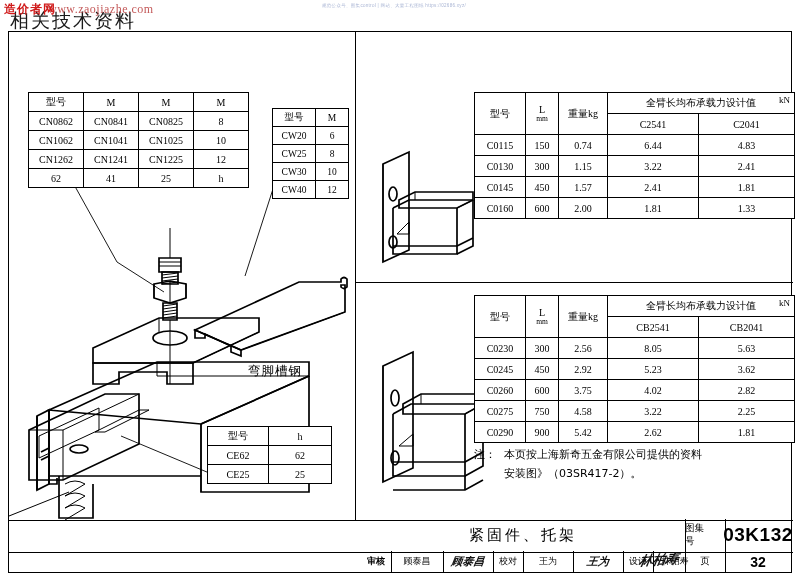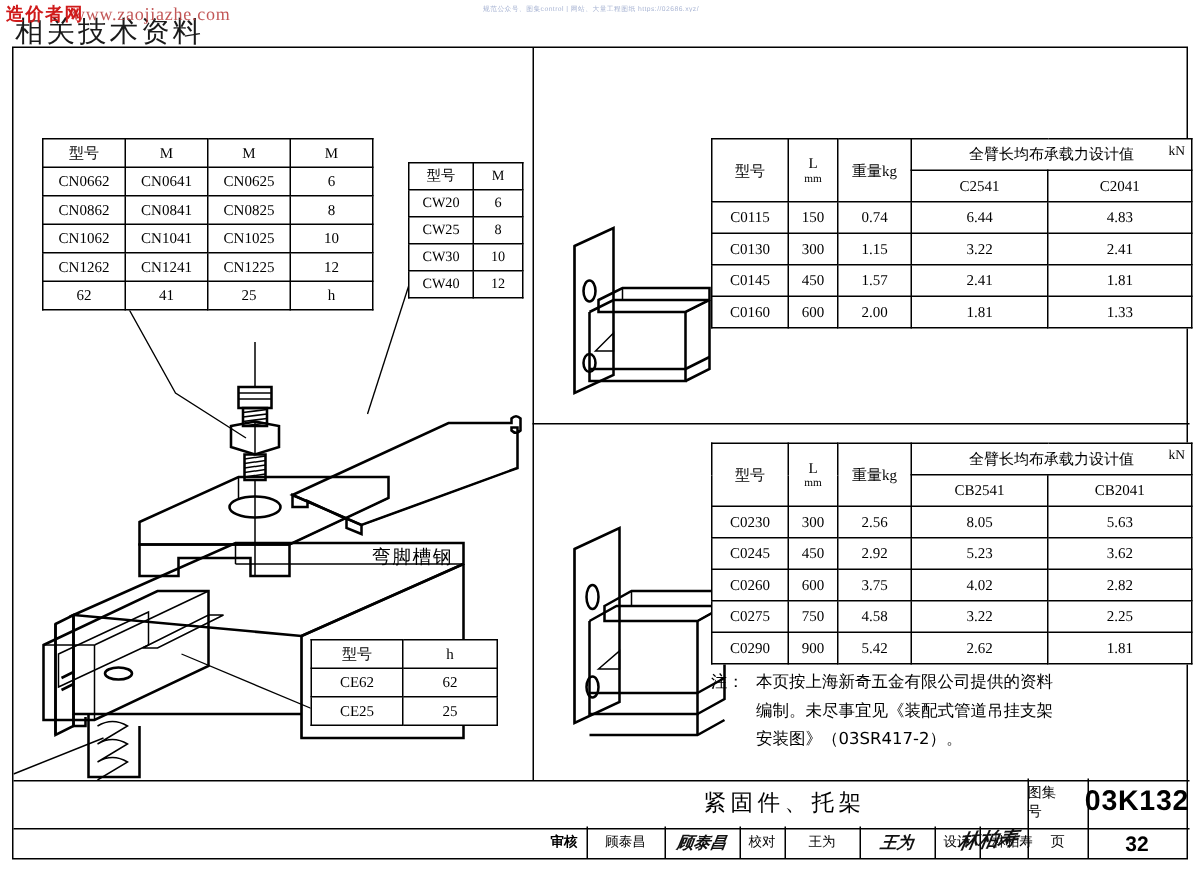"CN0662" tr { html: <tr> <td>CN0662</td> <td>CN0641</td> <td>CN0625</td> <td>6</td> </tr> -> none }
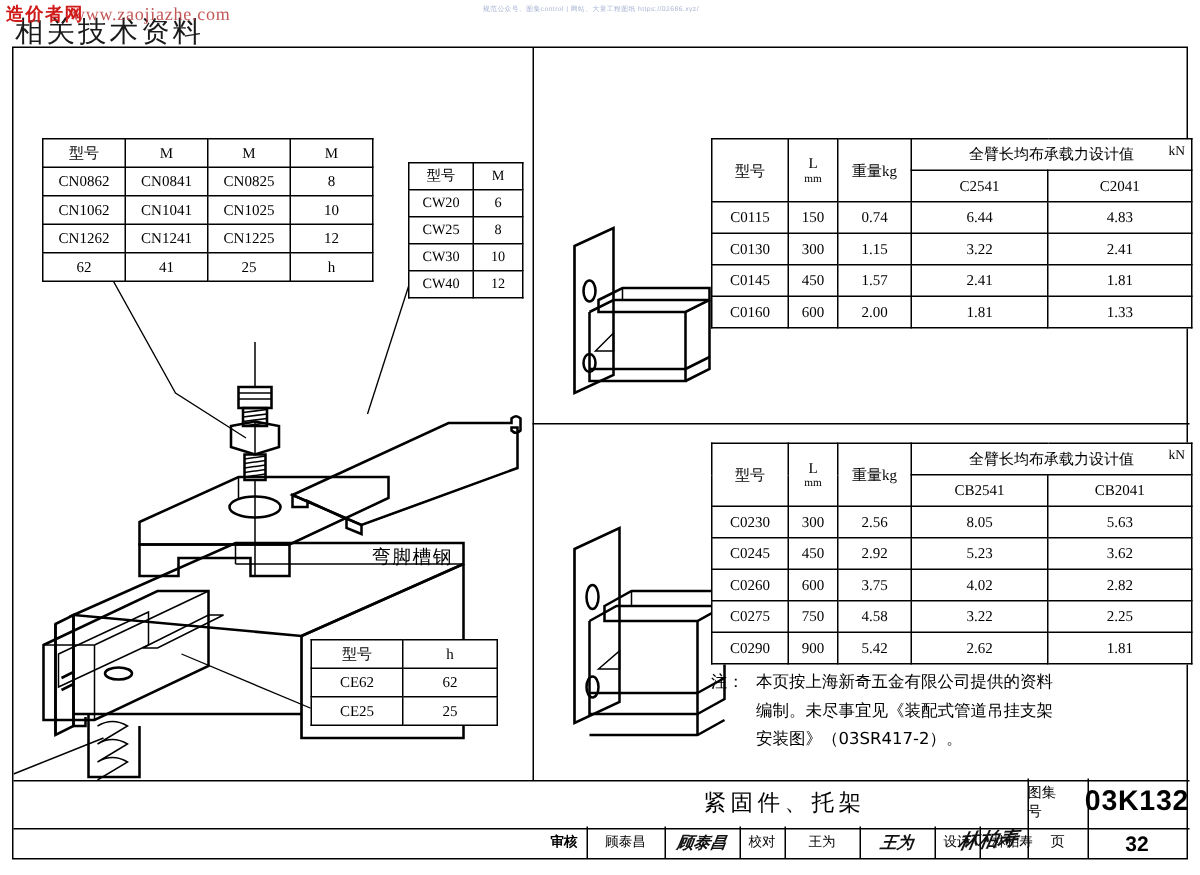"编制。未尽事宜见《装配式管道吊挂支架" div.note-body { html: <div>编制。未尽事宜见《装配式管道吊挂支架</div> -> none }
